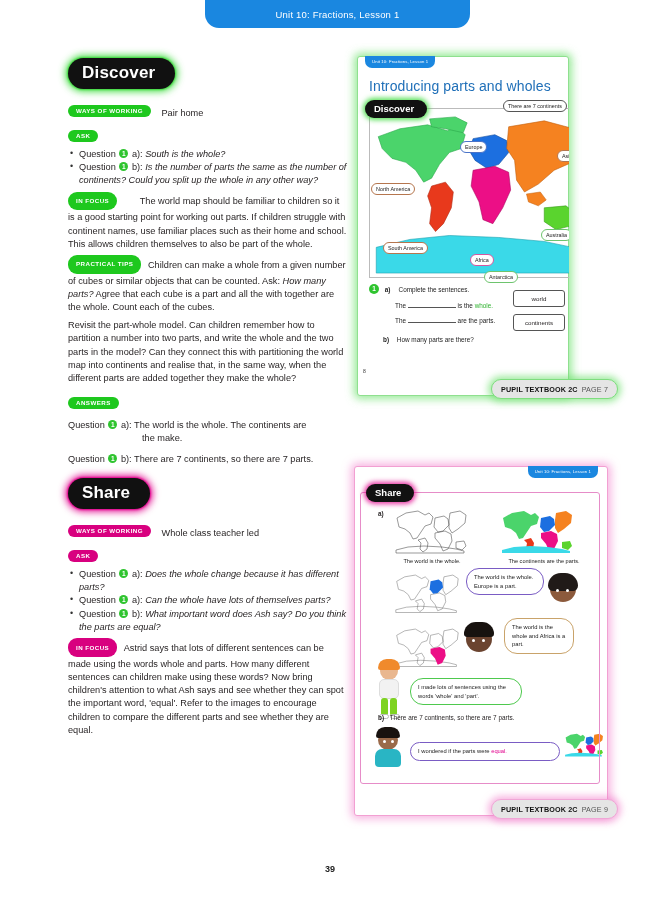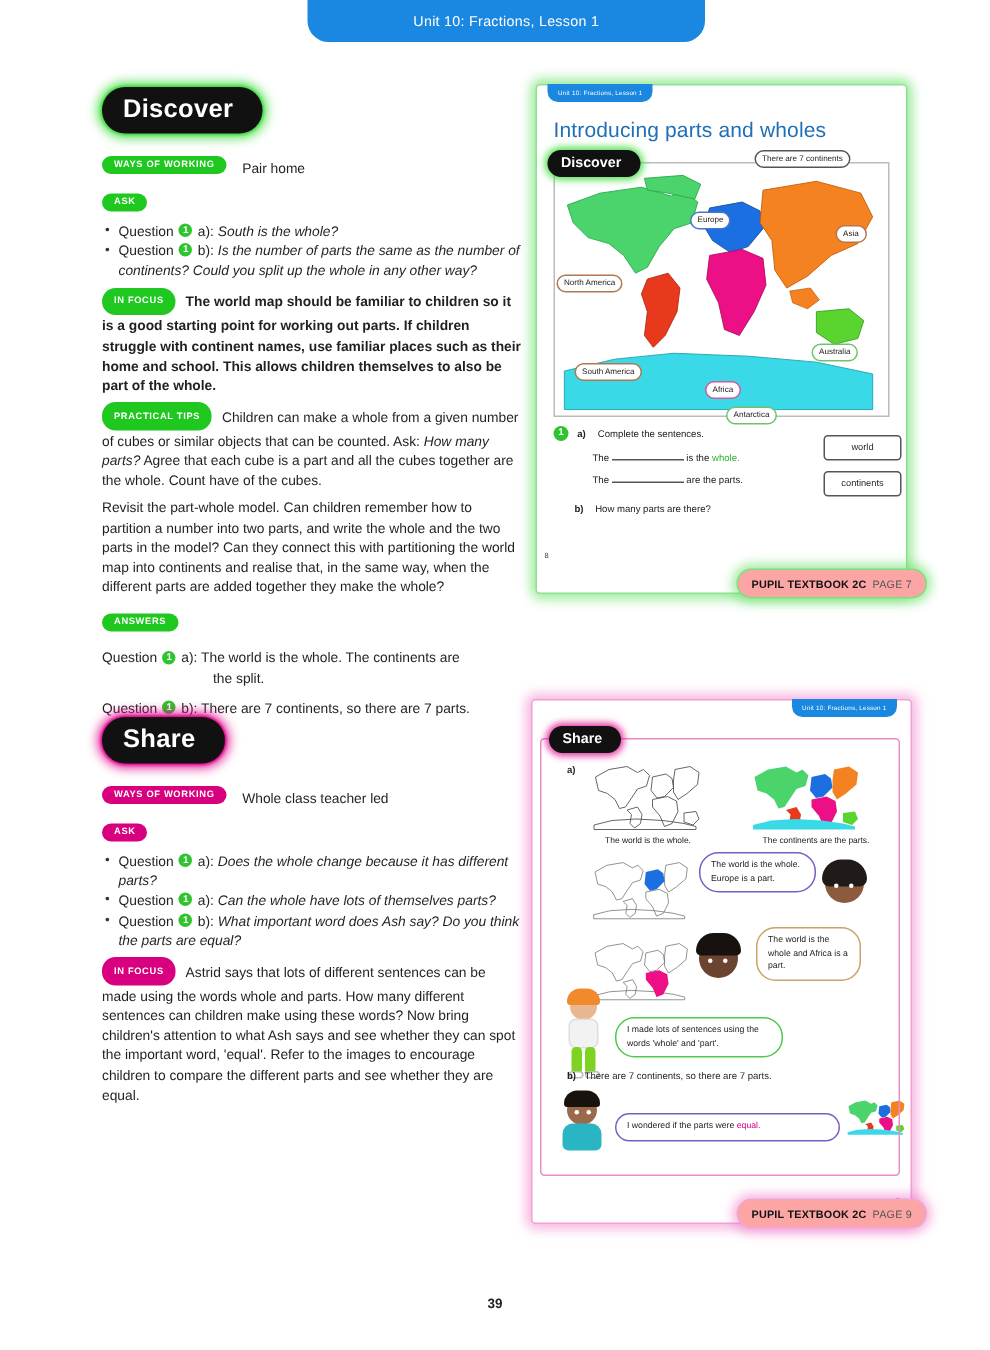"Introducing parts and wholes" #tb-discover { width: 248px -> 212px }
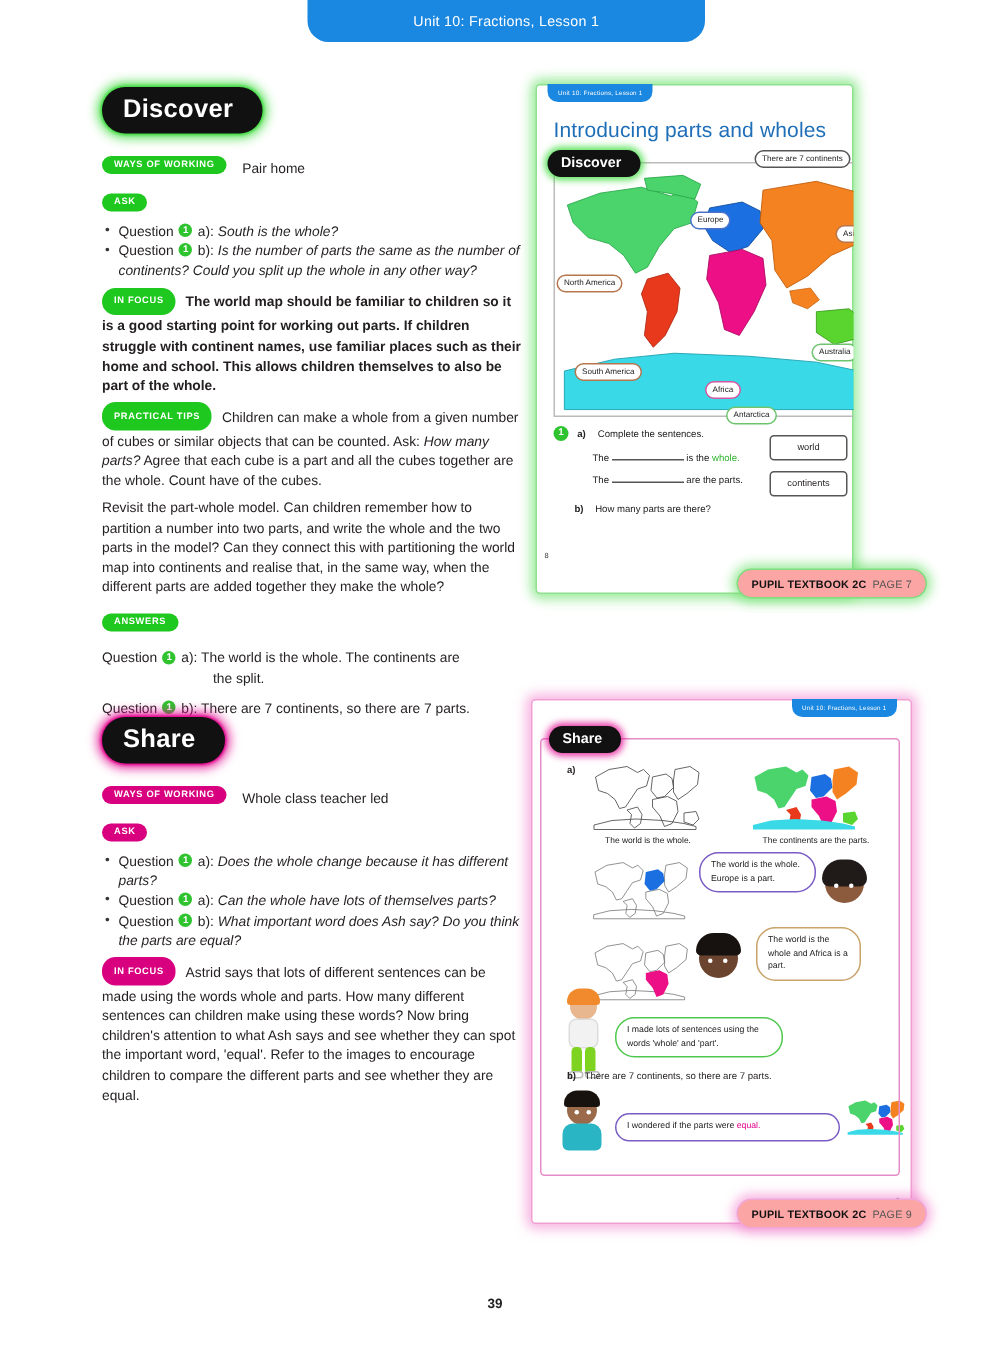"The world map should be" span { font-weight: bold -> none; margin-left: 4px -> 20px }
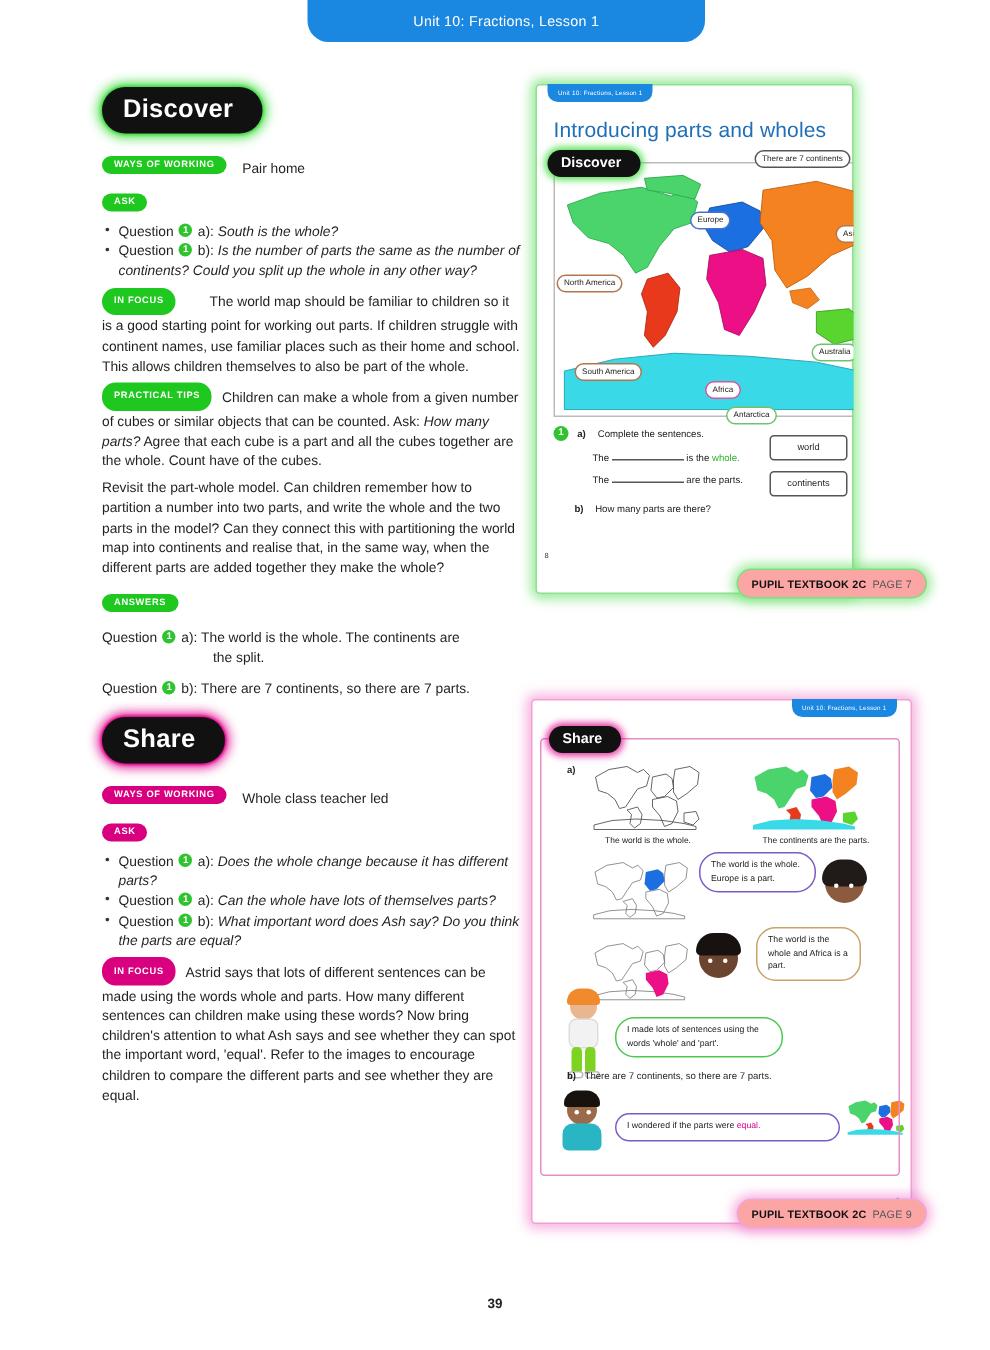"Agree that each cube is" span { text: cubes together are the whole. Count have -> with together are the whole. Count each }
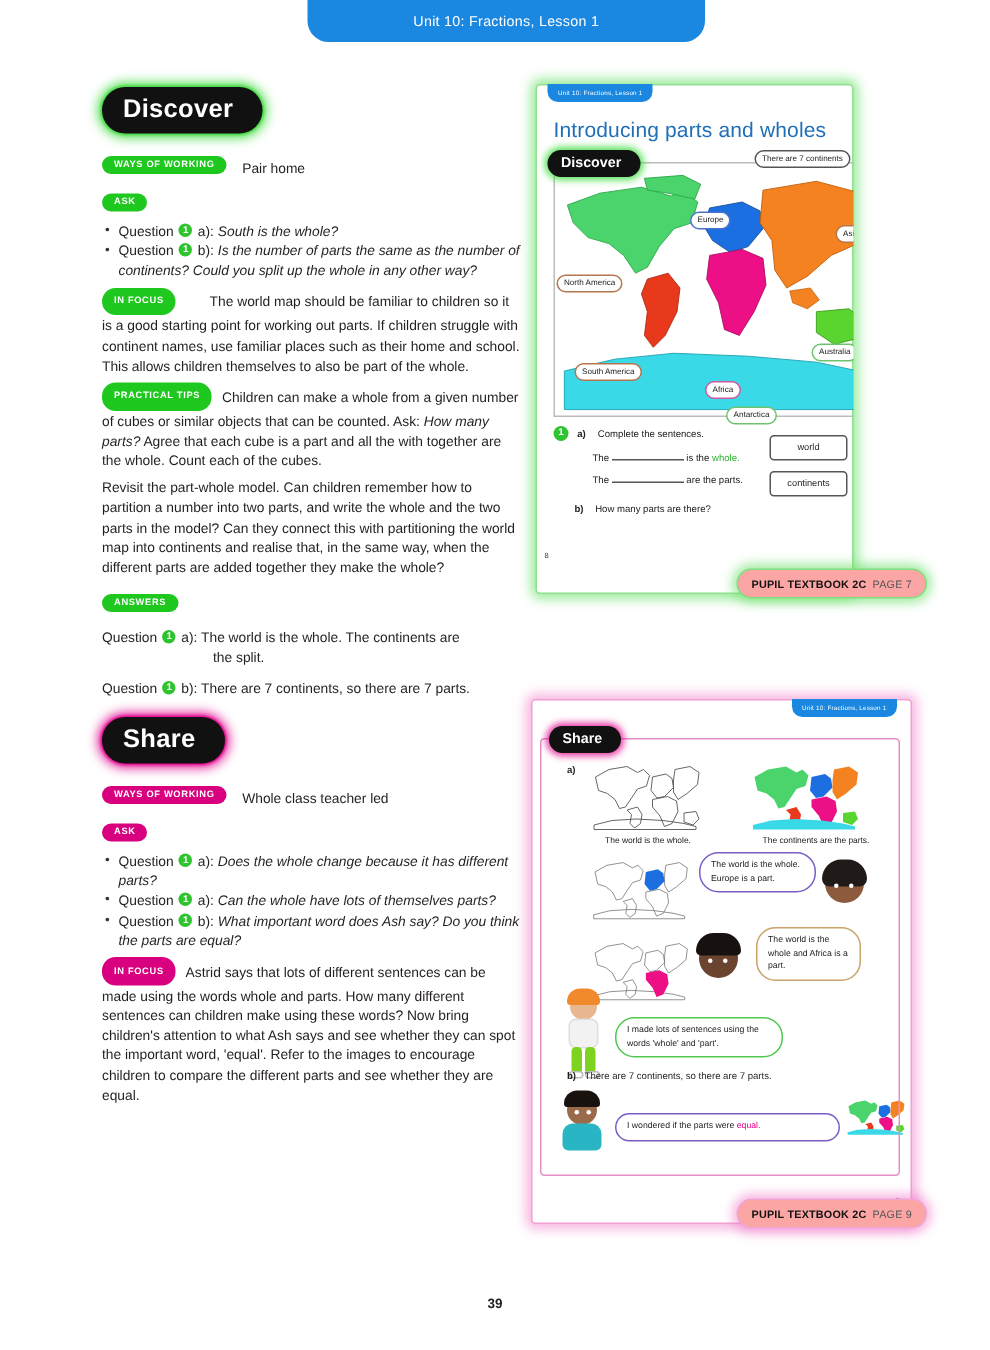"PUPIL TEXTBOOK 2C" .tb-footer { background: #fca5a5 -> #e5e5e5 }
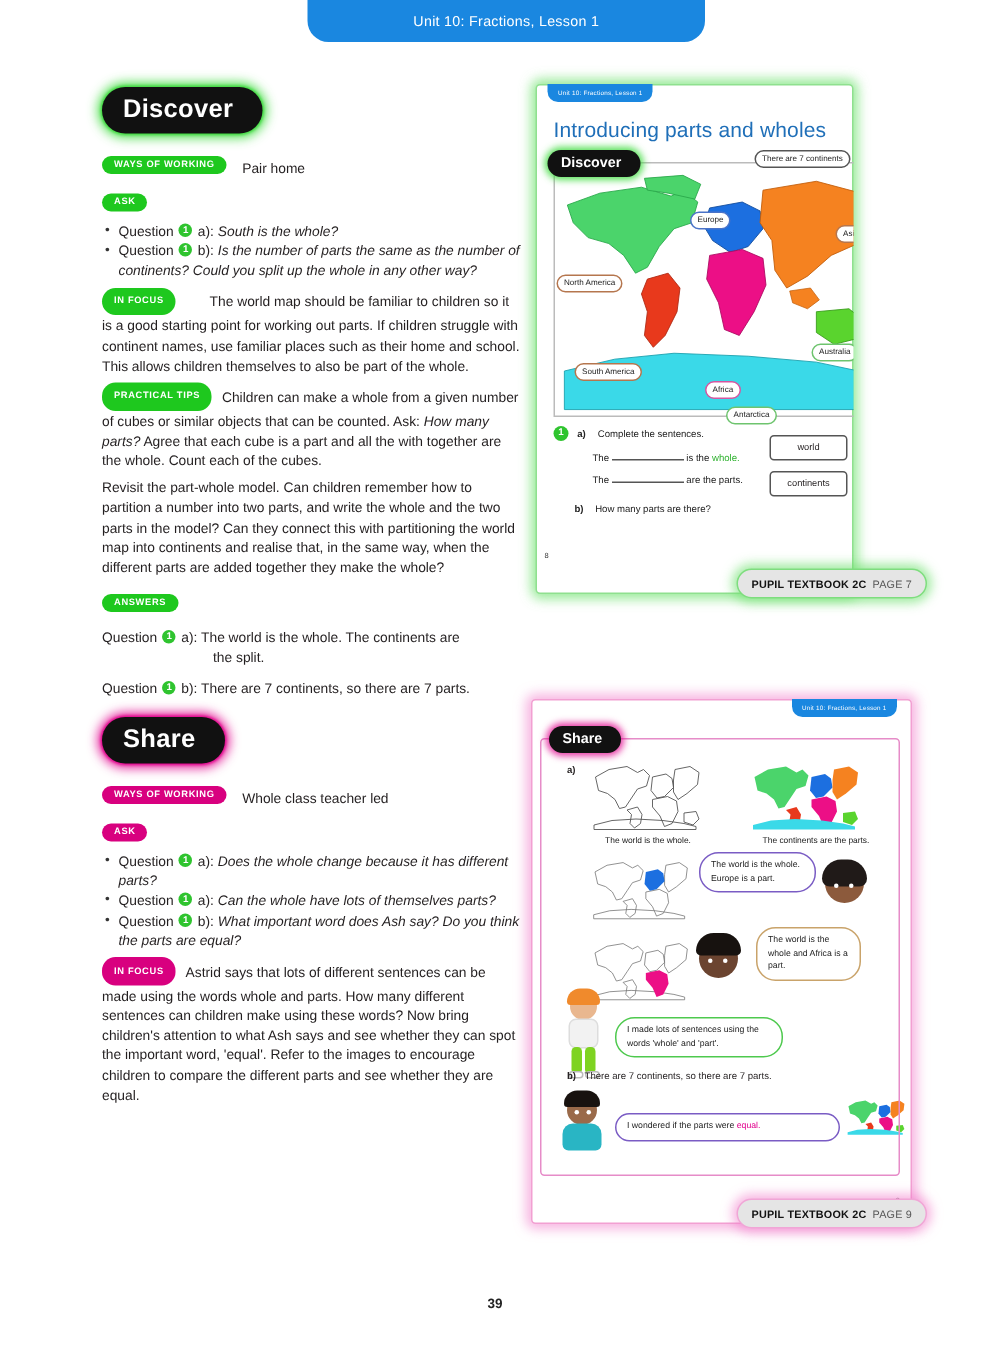"the split." span.ind { text: split -> make }
